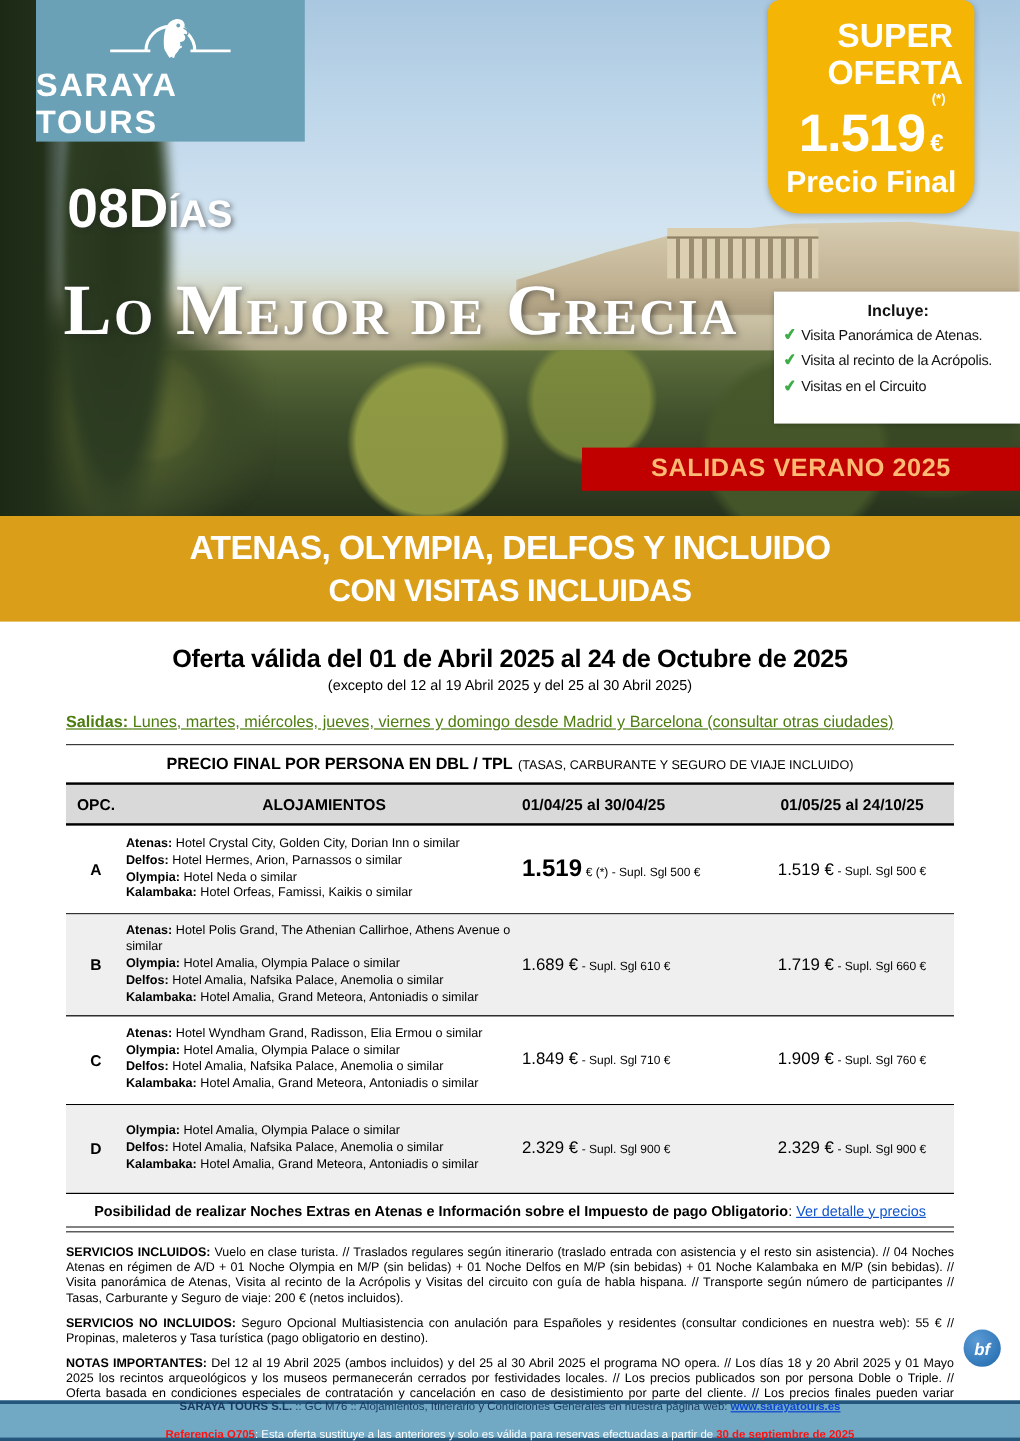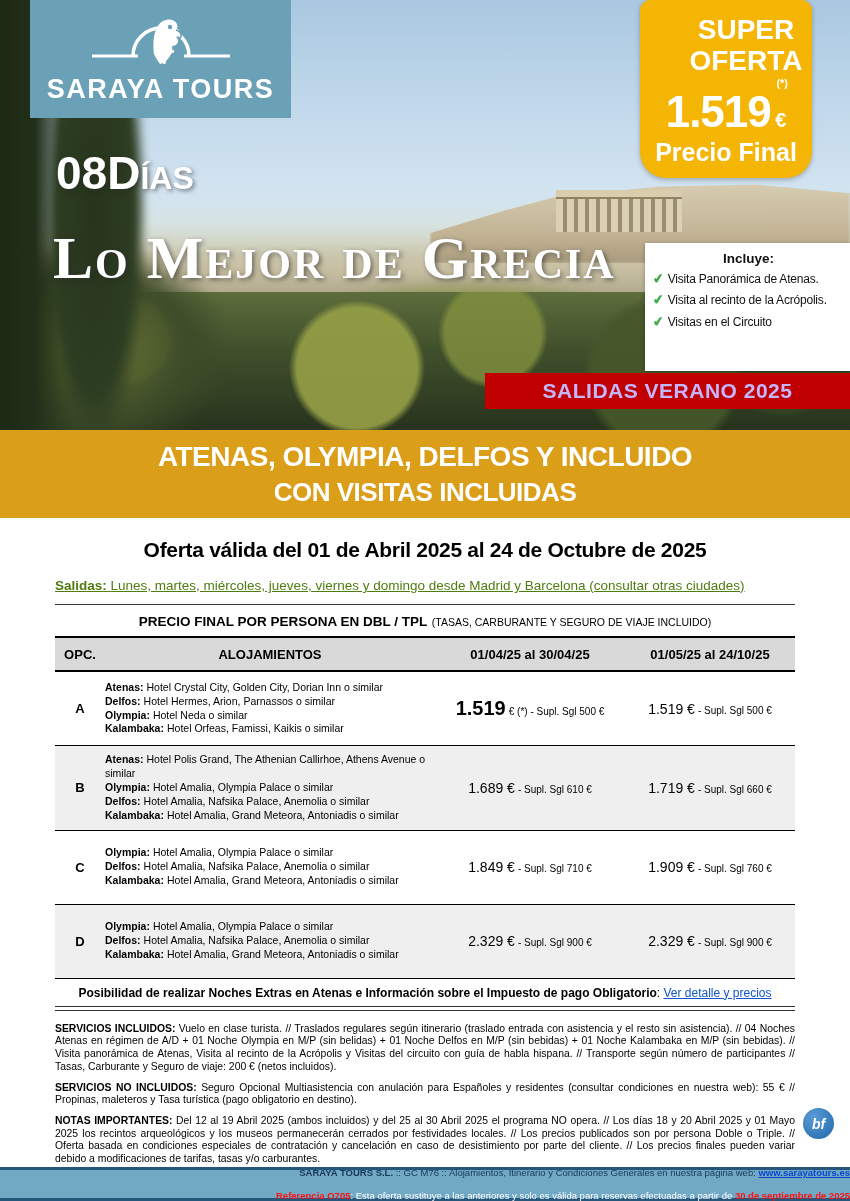"SARAYA TOURS" .logo-box { width: 261px -> 224px }
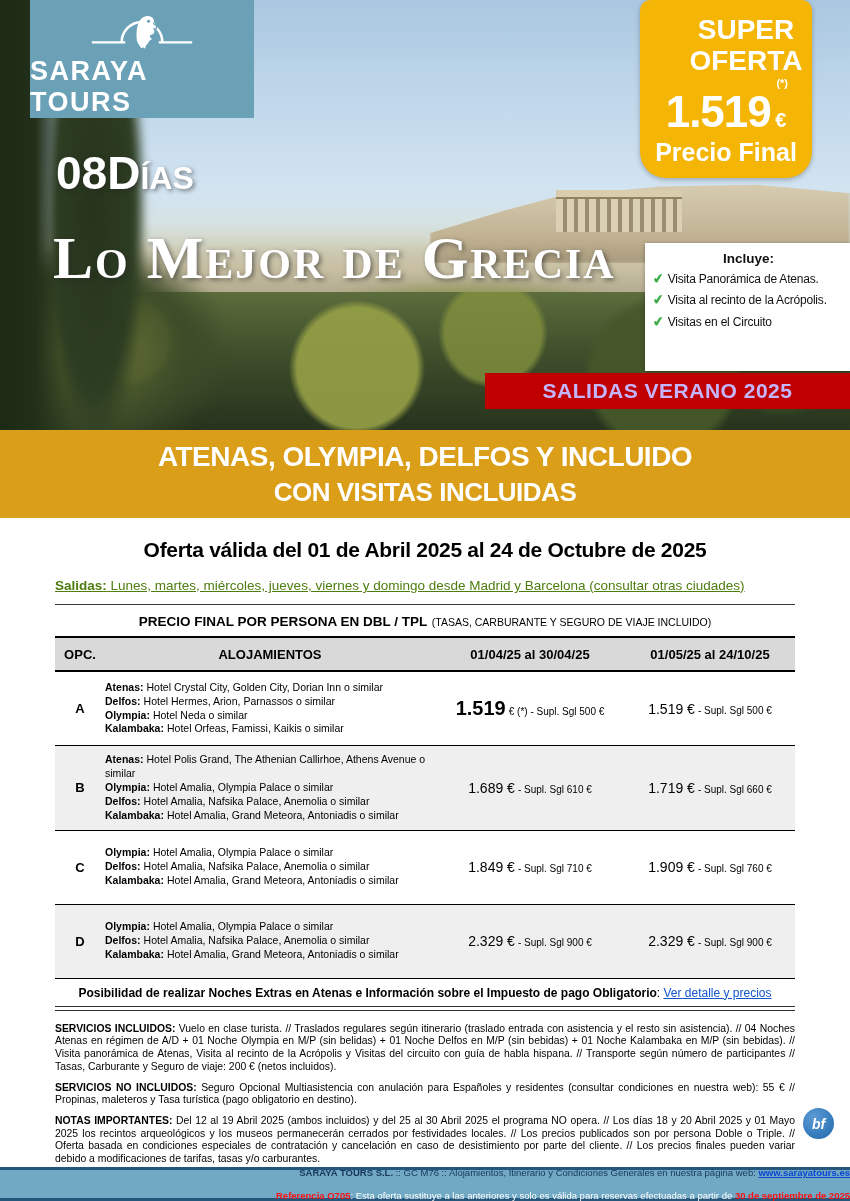"Incluye:" .includes-box { height: 128px -> 110px }
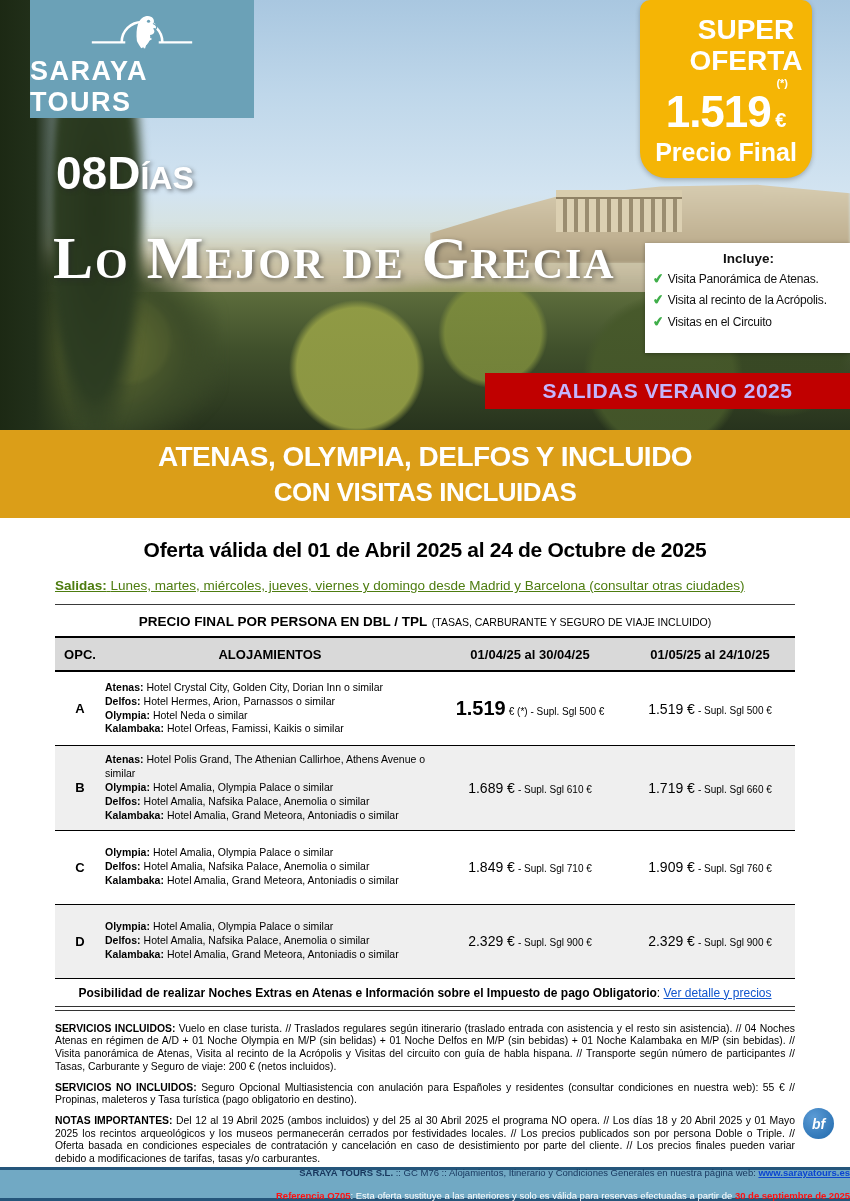"SALIDAS VERANO 2025" .red-banner { color: #c4b5fd -> #fdba74 }
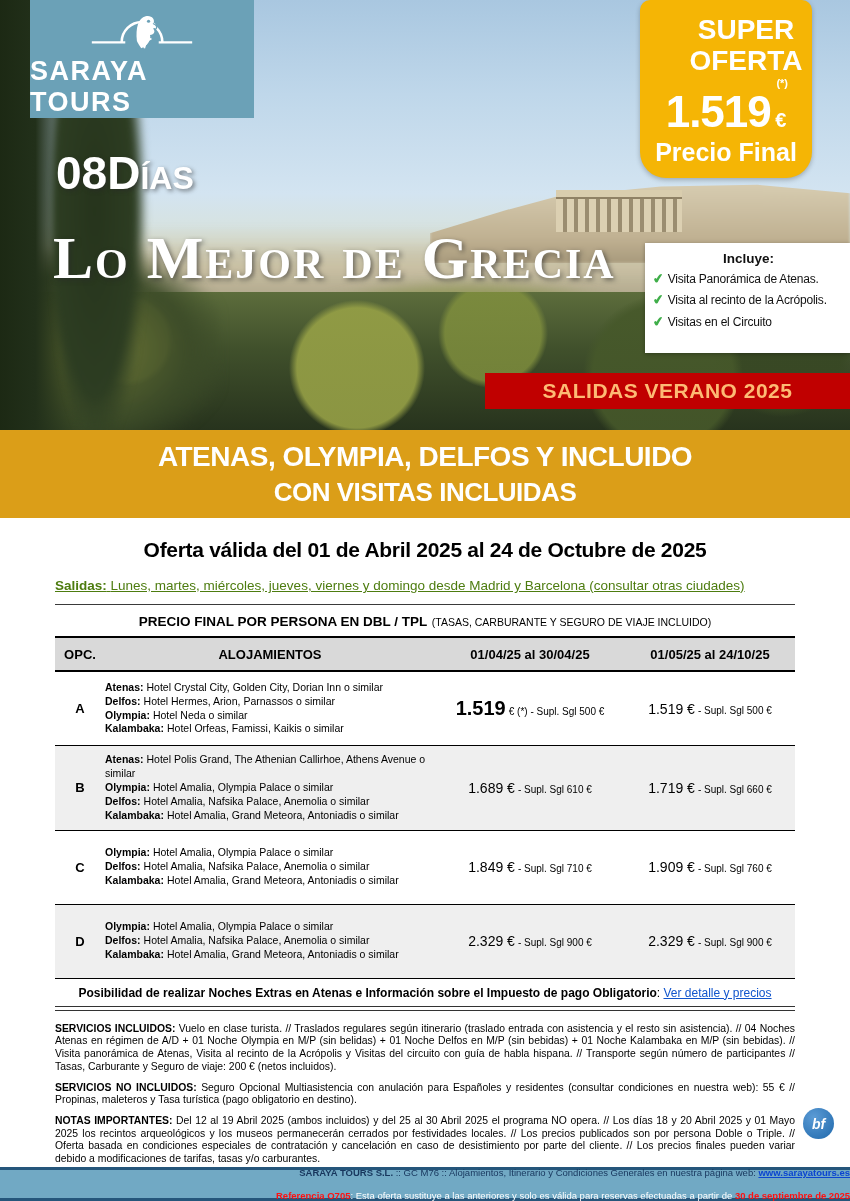"(excepto del 12 al 19" div.vs { html: none -> <div>(excepto del 12 al 19 Abril 2025 y del 25 al 30 Abril 2025)</div> }
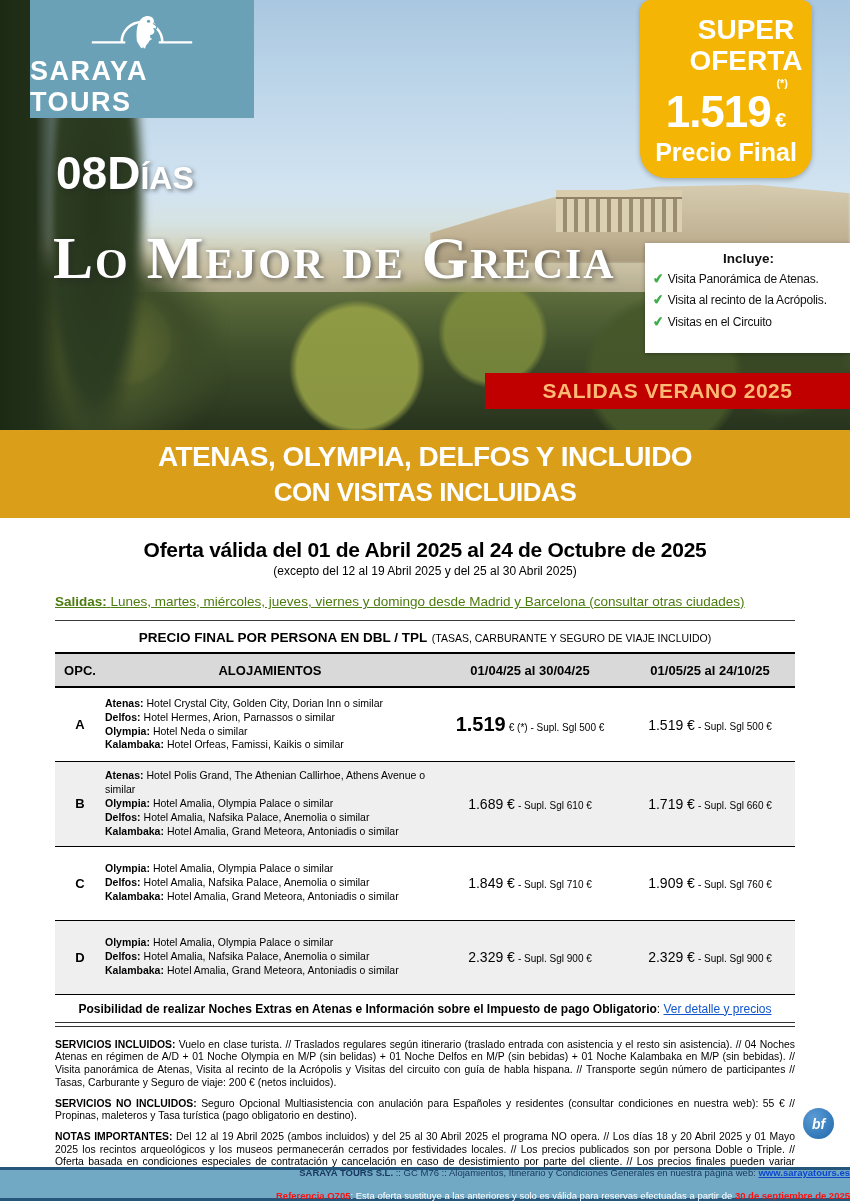"01/04/25 al 30/04/25" .col-p1 { text-align: center -> none }
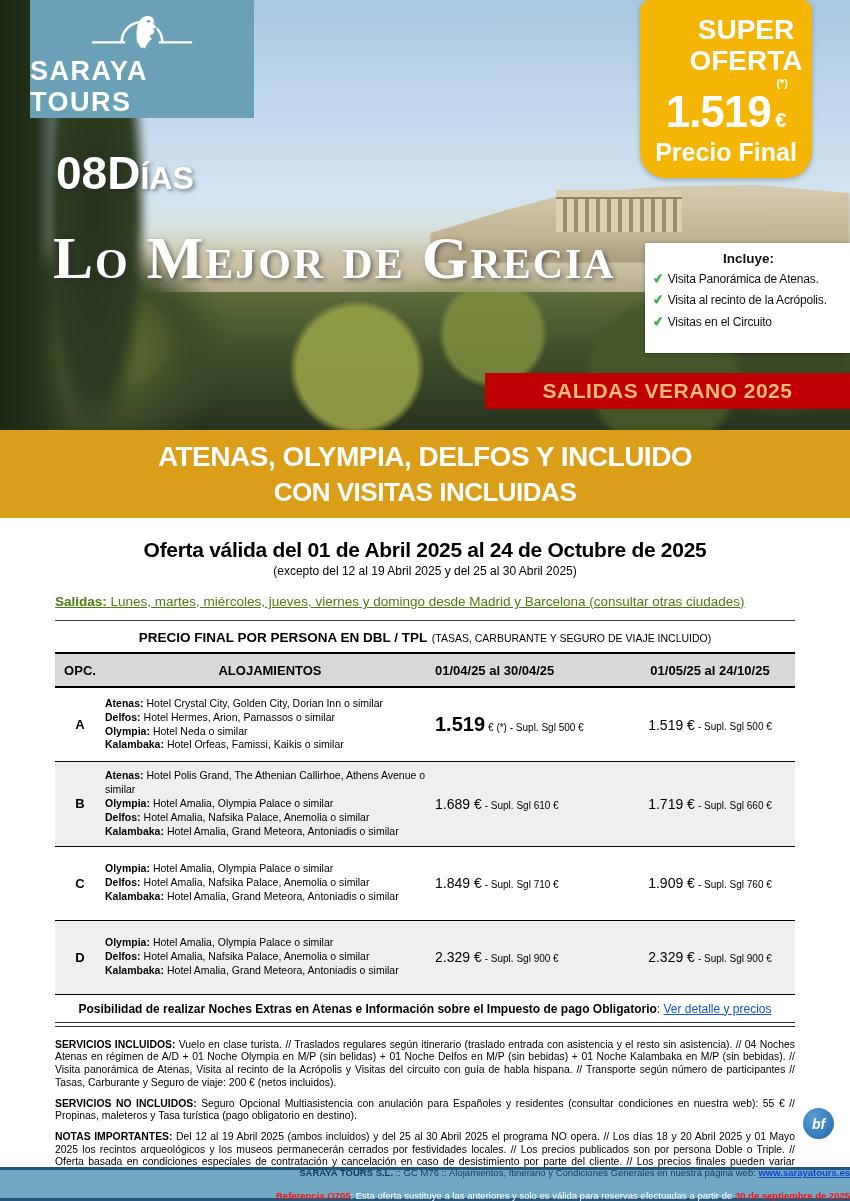"Atenas: Hotel Wyndham Grand, Radisson," div.hline { html: none -> <div><b>Atenas:</b><span>Hotel Wyndham Grand, Radisson, Elia Ermou o similar</span></div> }
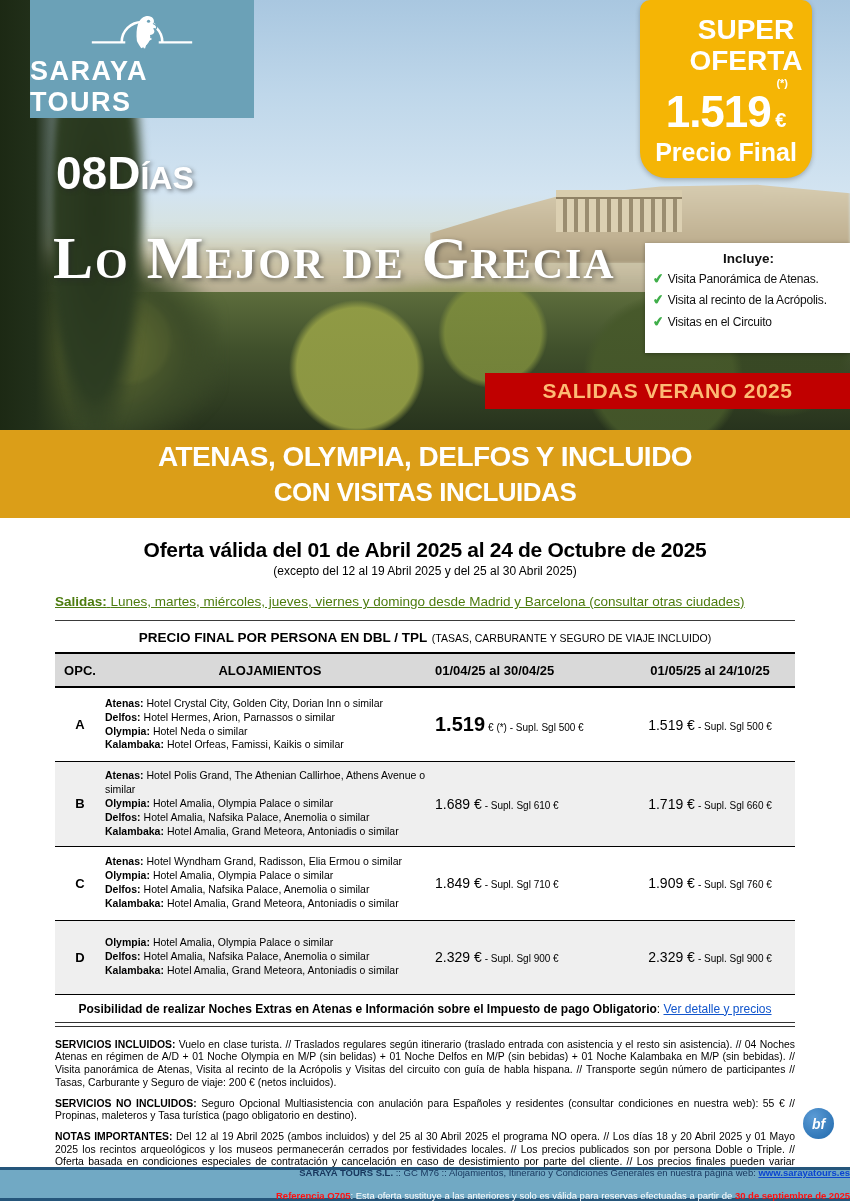"SARAYA TOURS S.L. :: GC" .footer { text-align: right -> center }
